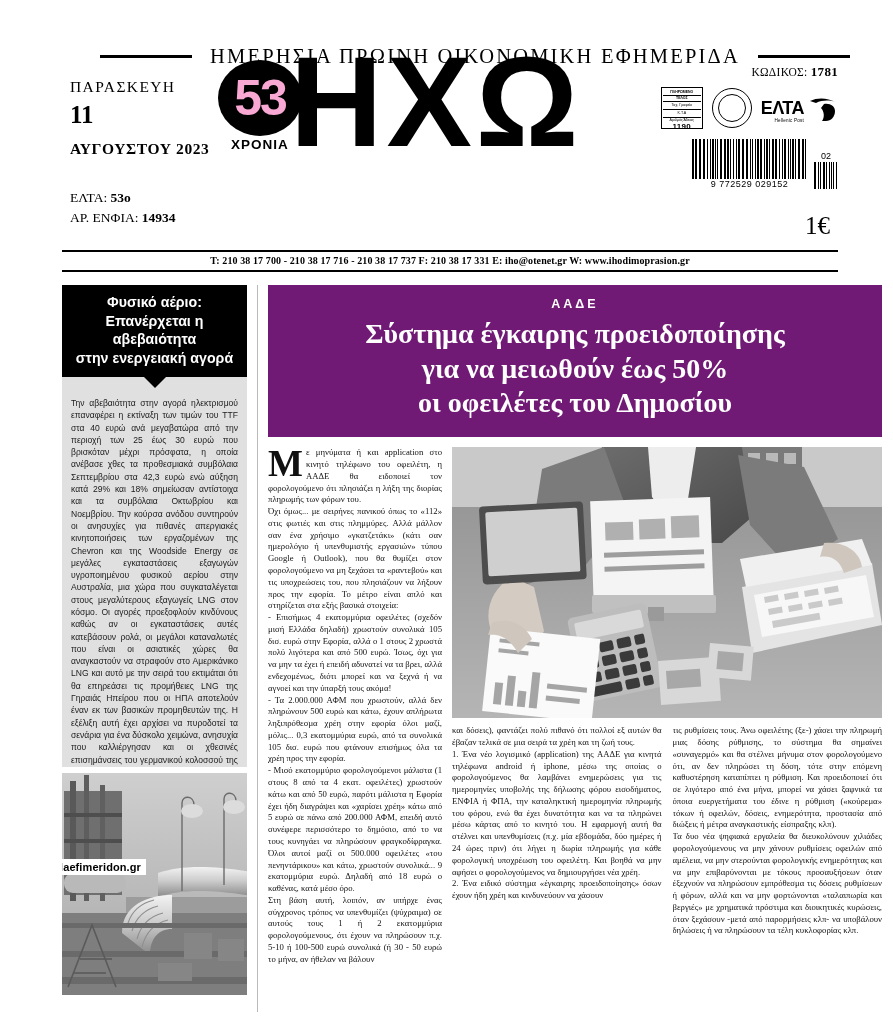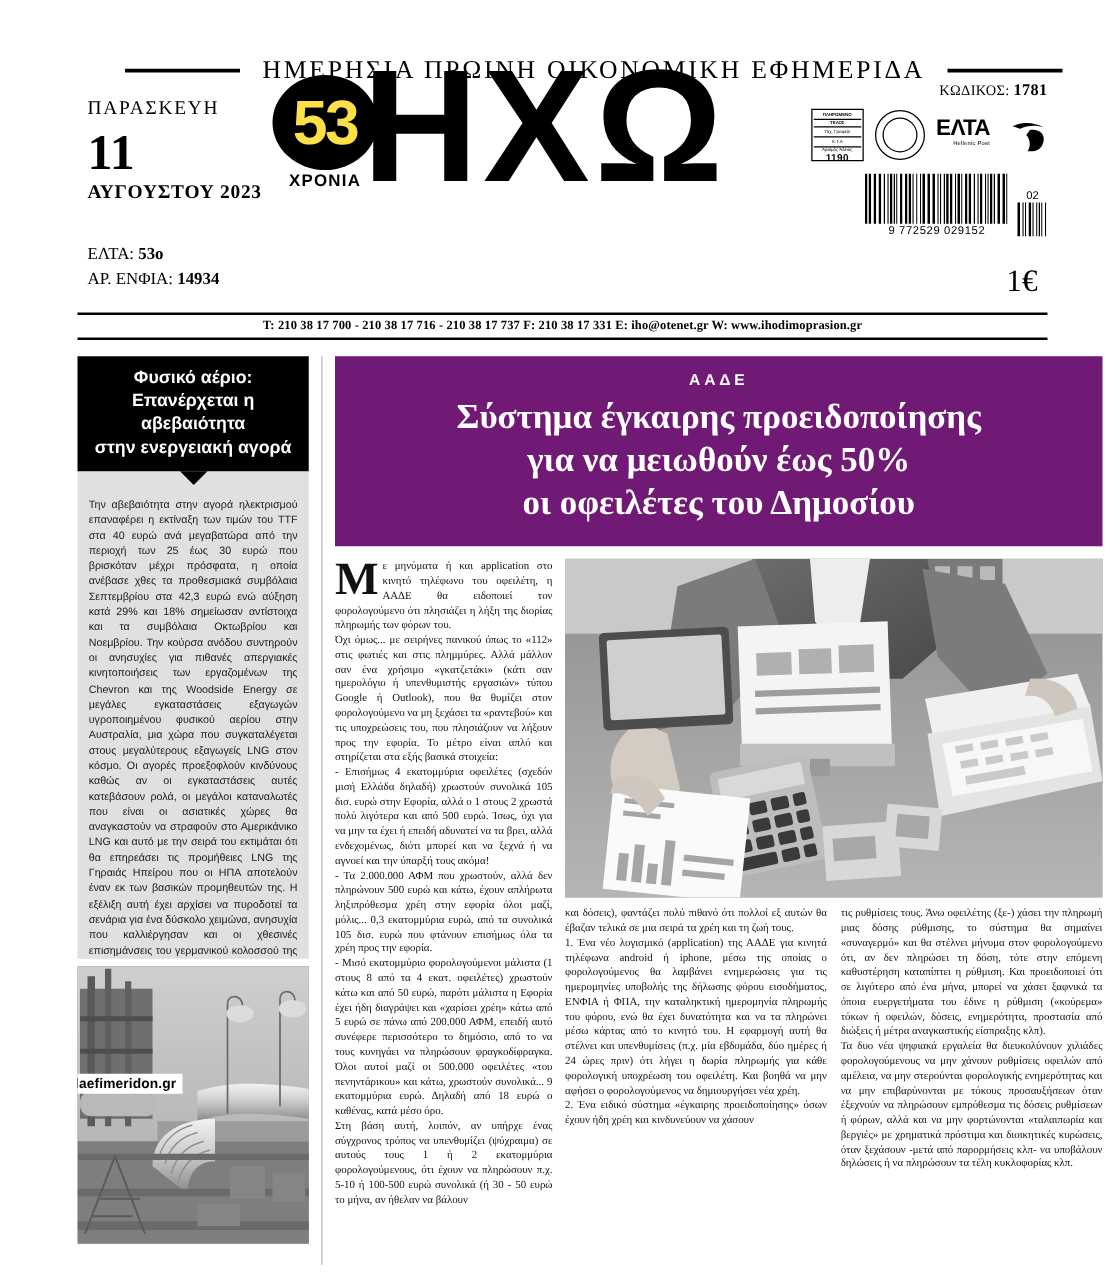"11" .dateblock .daynum { font-size: 40px -> 25px; margin-bottom: 3px -> 13px }
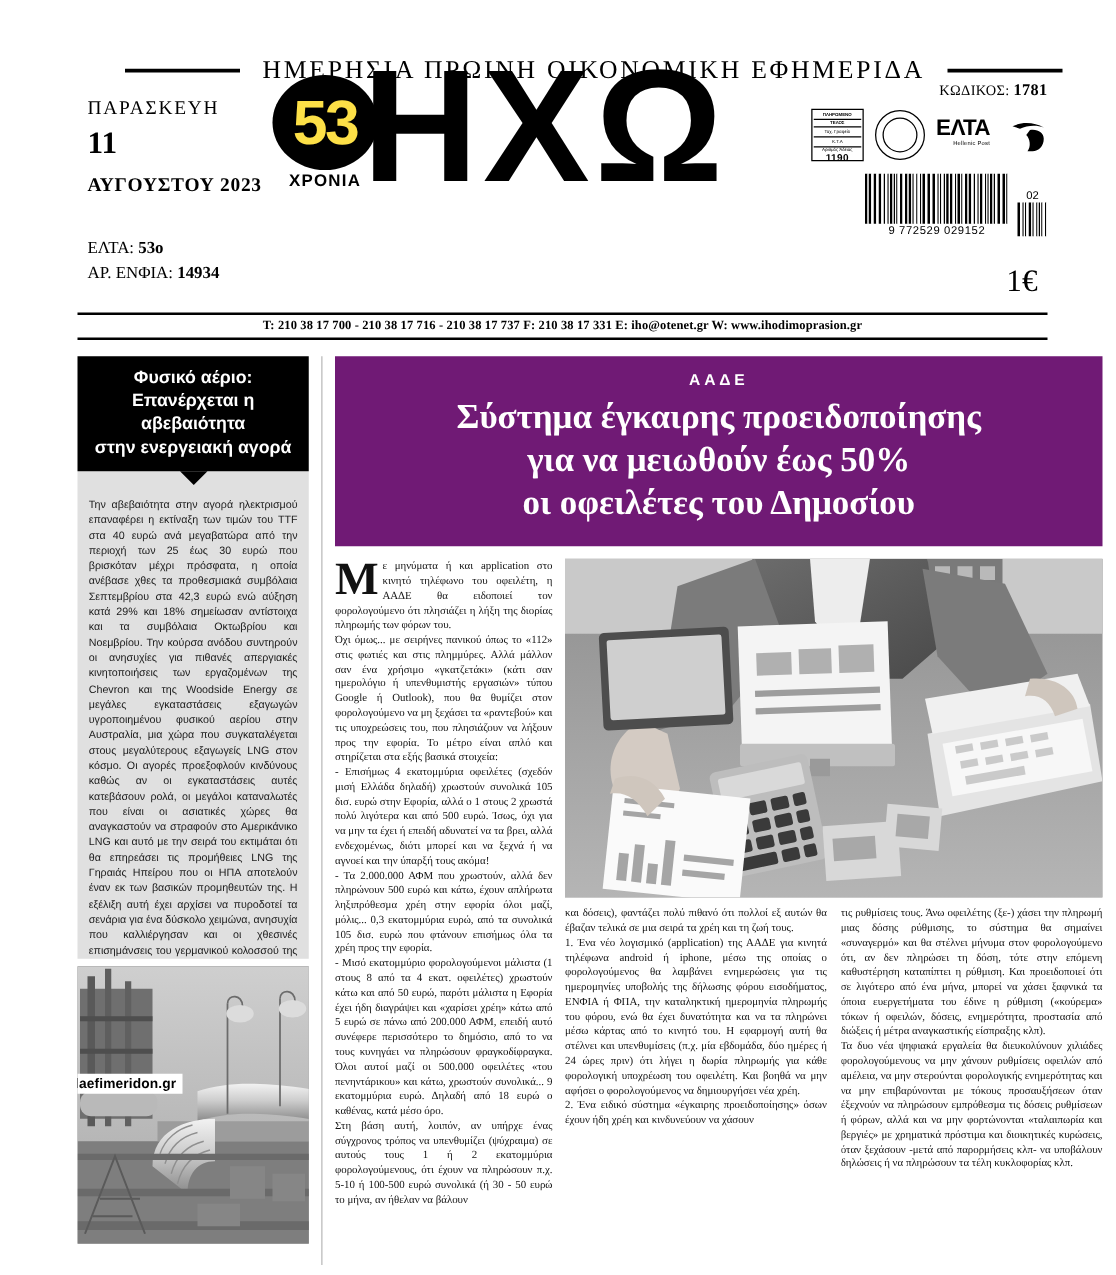"53" .badge53 .ellipse { color: #fde047 -> #f9a8d4 }
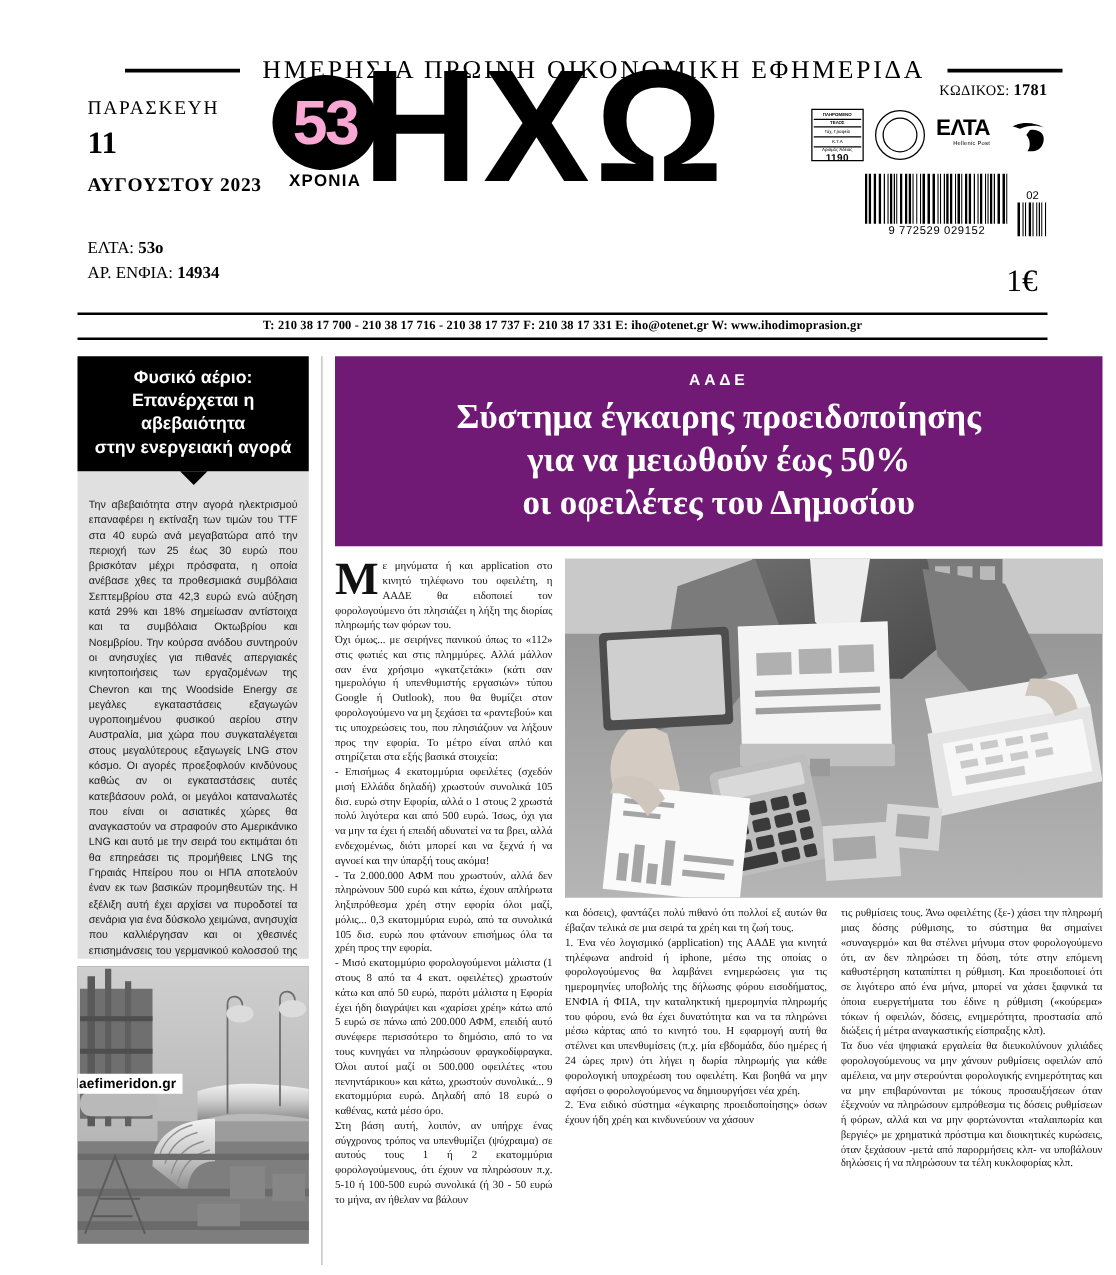"ΕΛΤΑ" .elta { align-items: flex-start -> flex-end; gap: 16px -> 4px }
